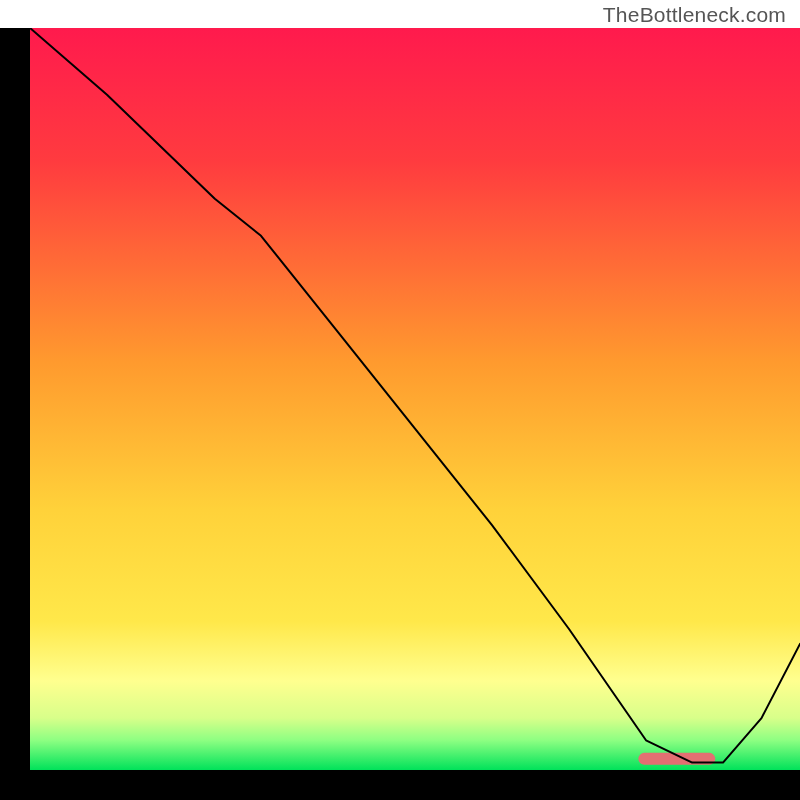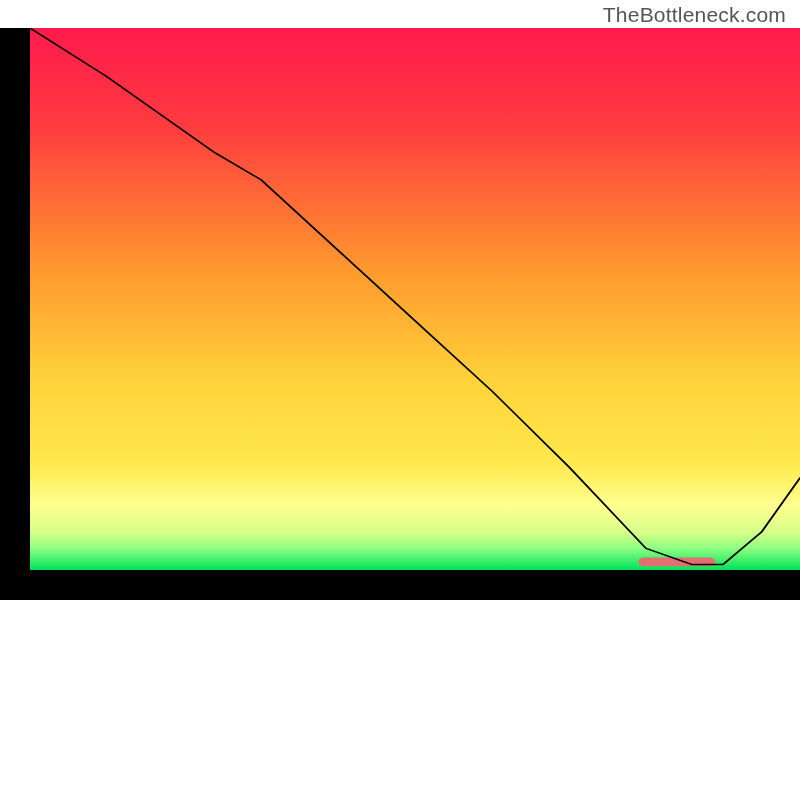"TheBottleneck.com" .stage { height: 600px -> 800px }
